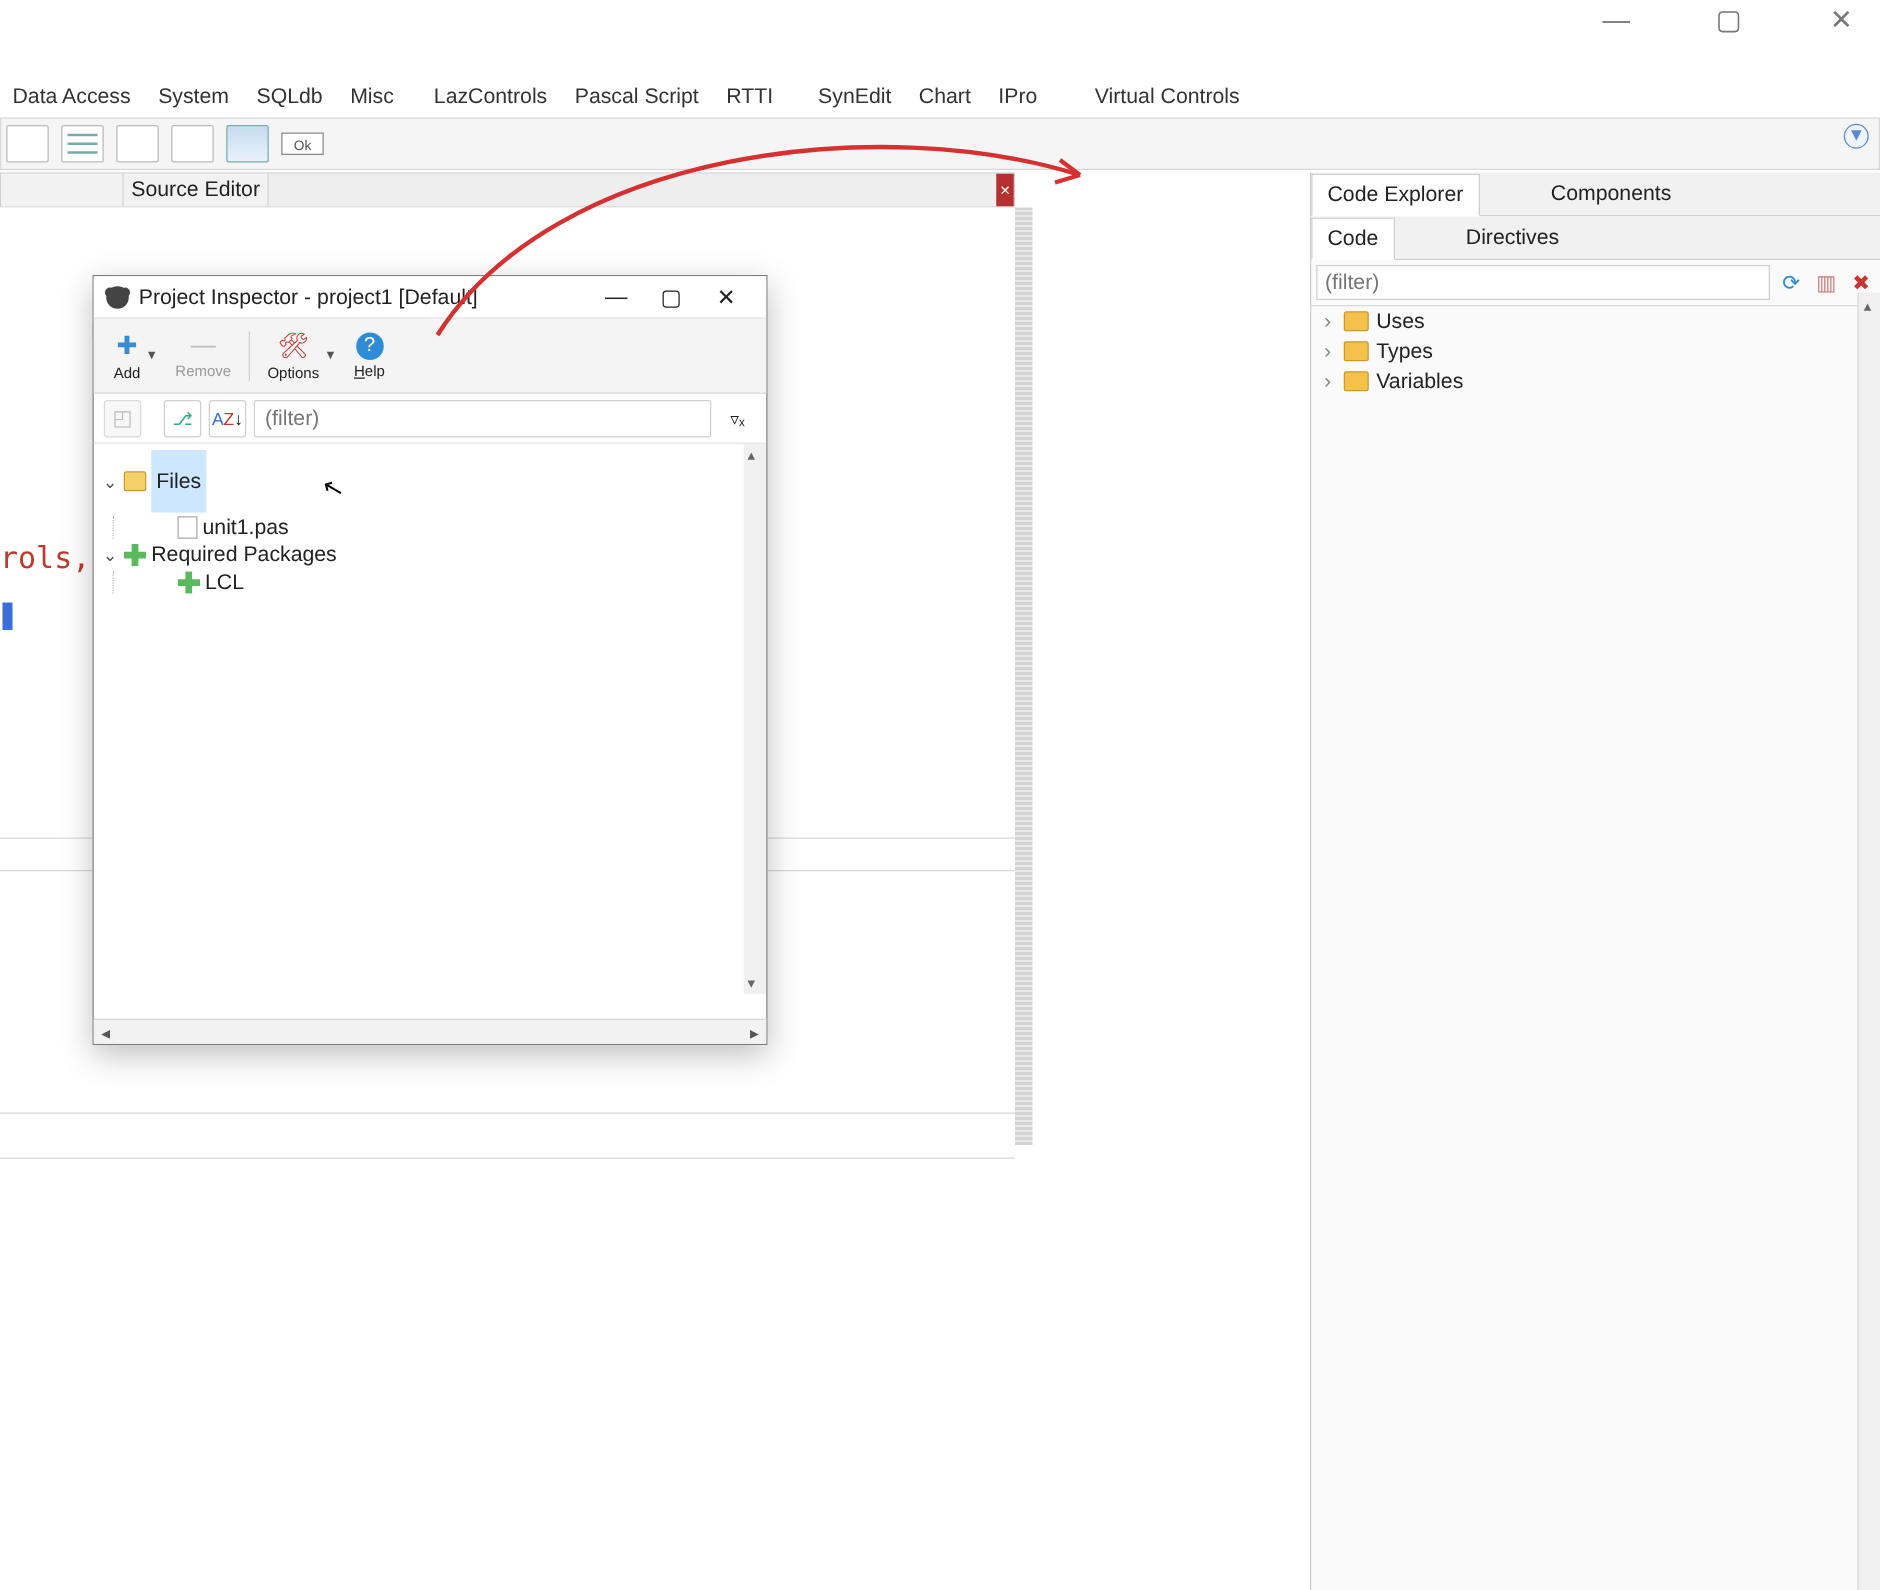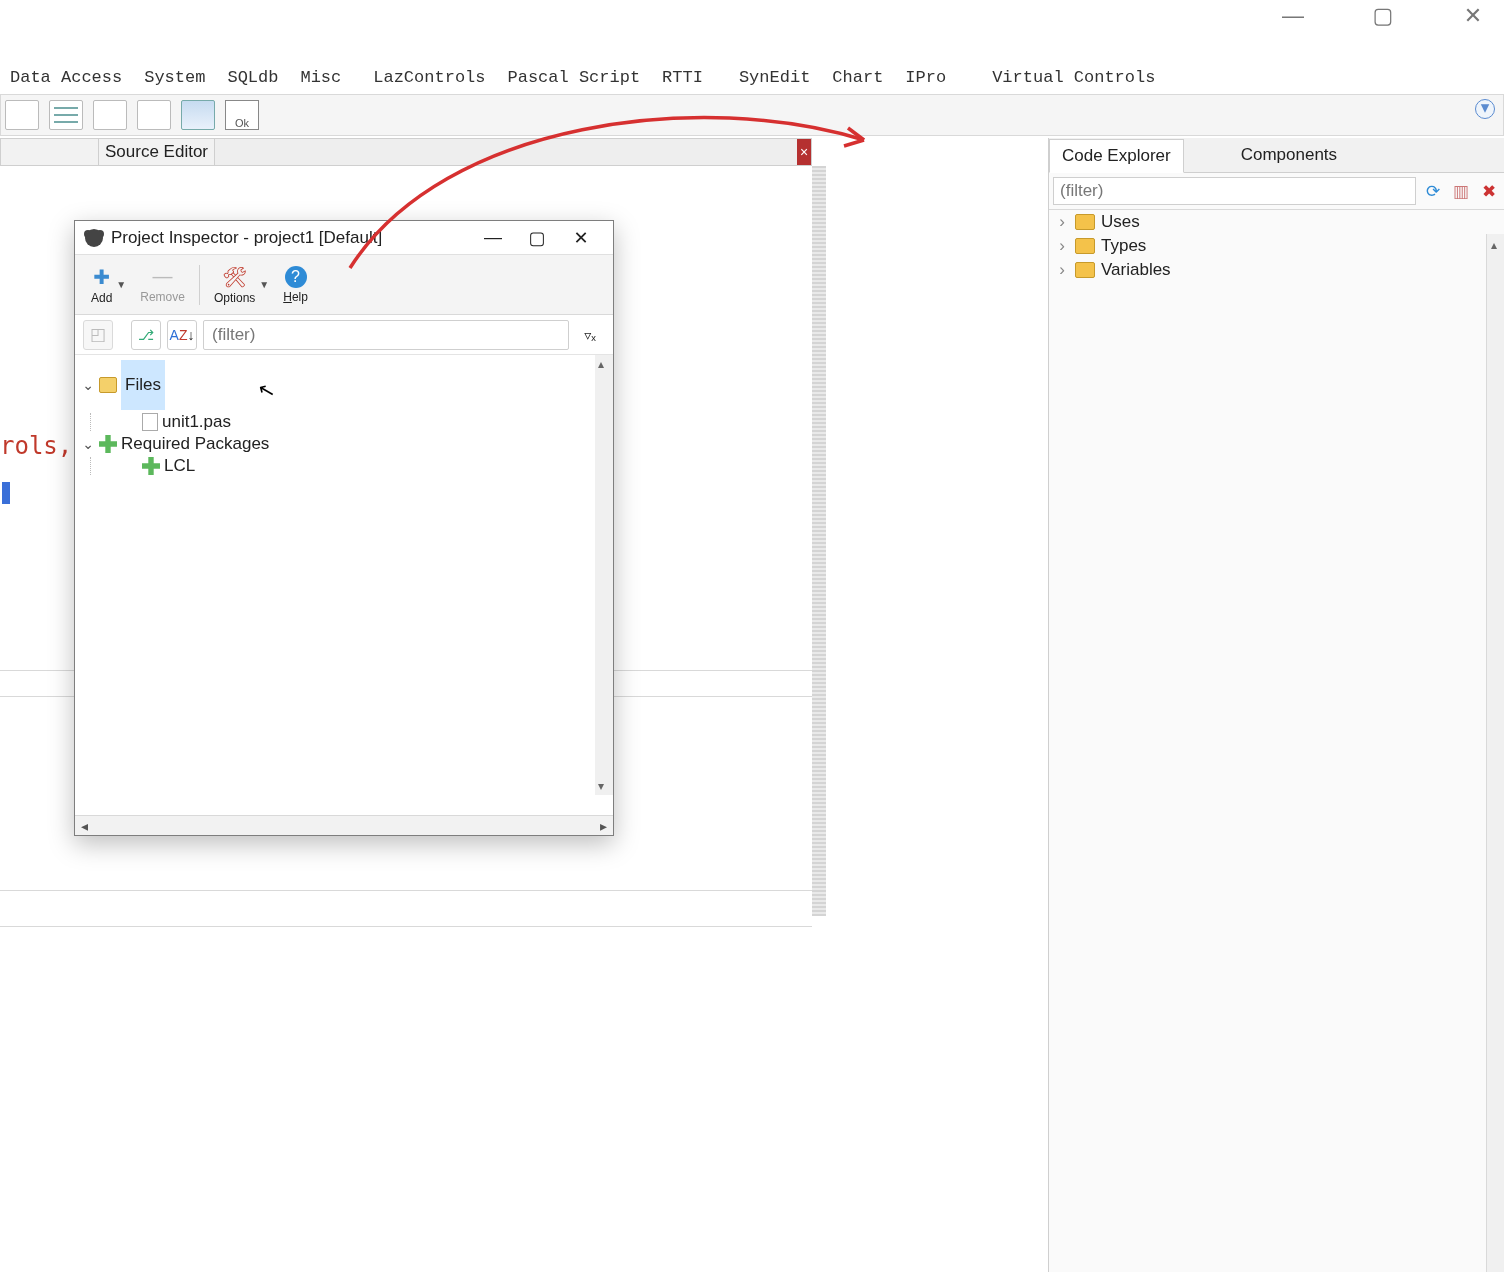"Data Access" .palette-tab { font-family: Liberation Mono, monospace -> none }
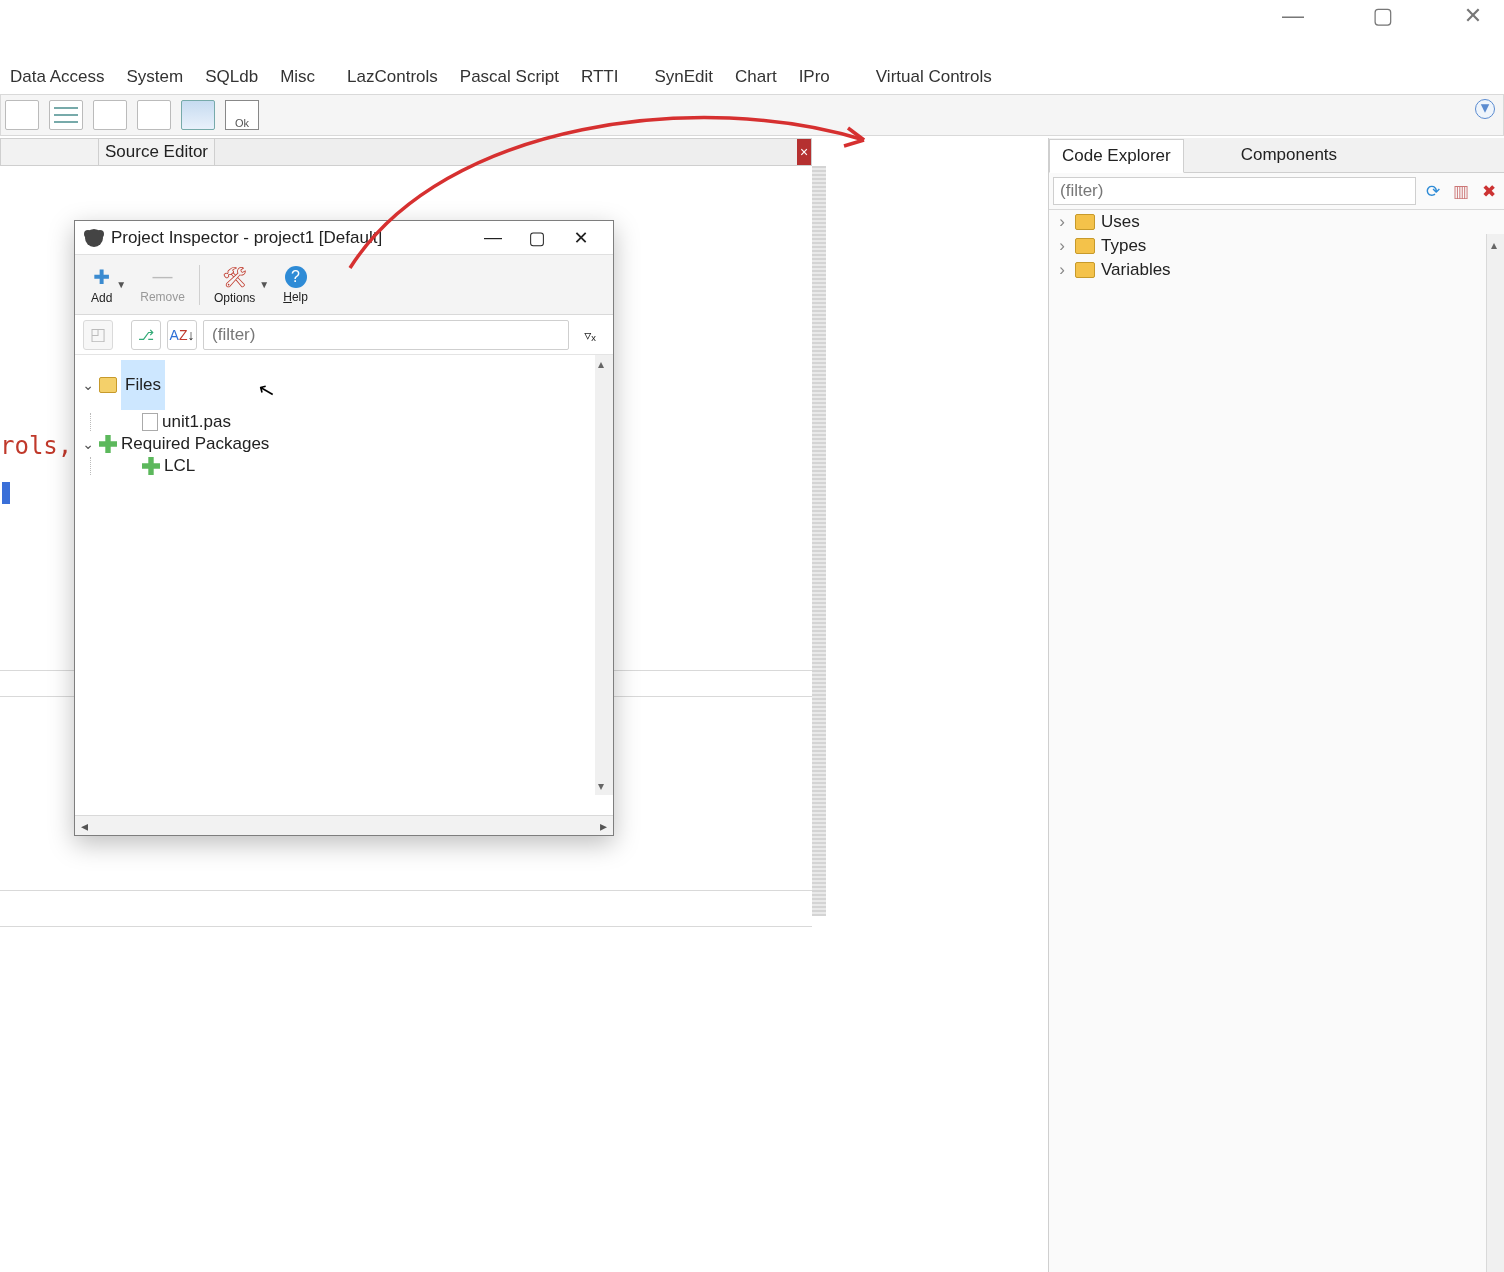"Ok" .pt-ok { height: 30px -> 18px }
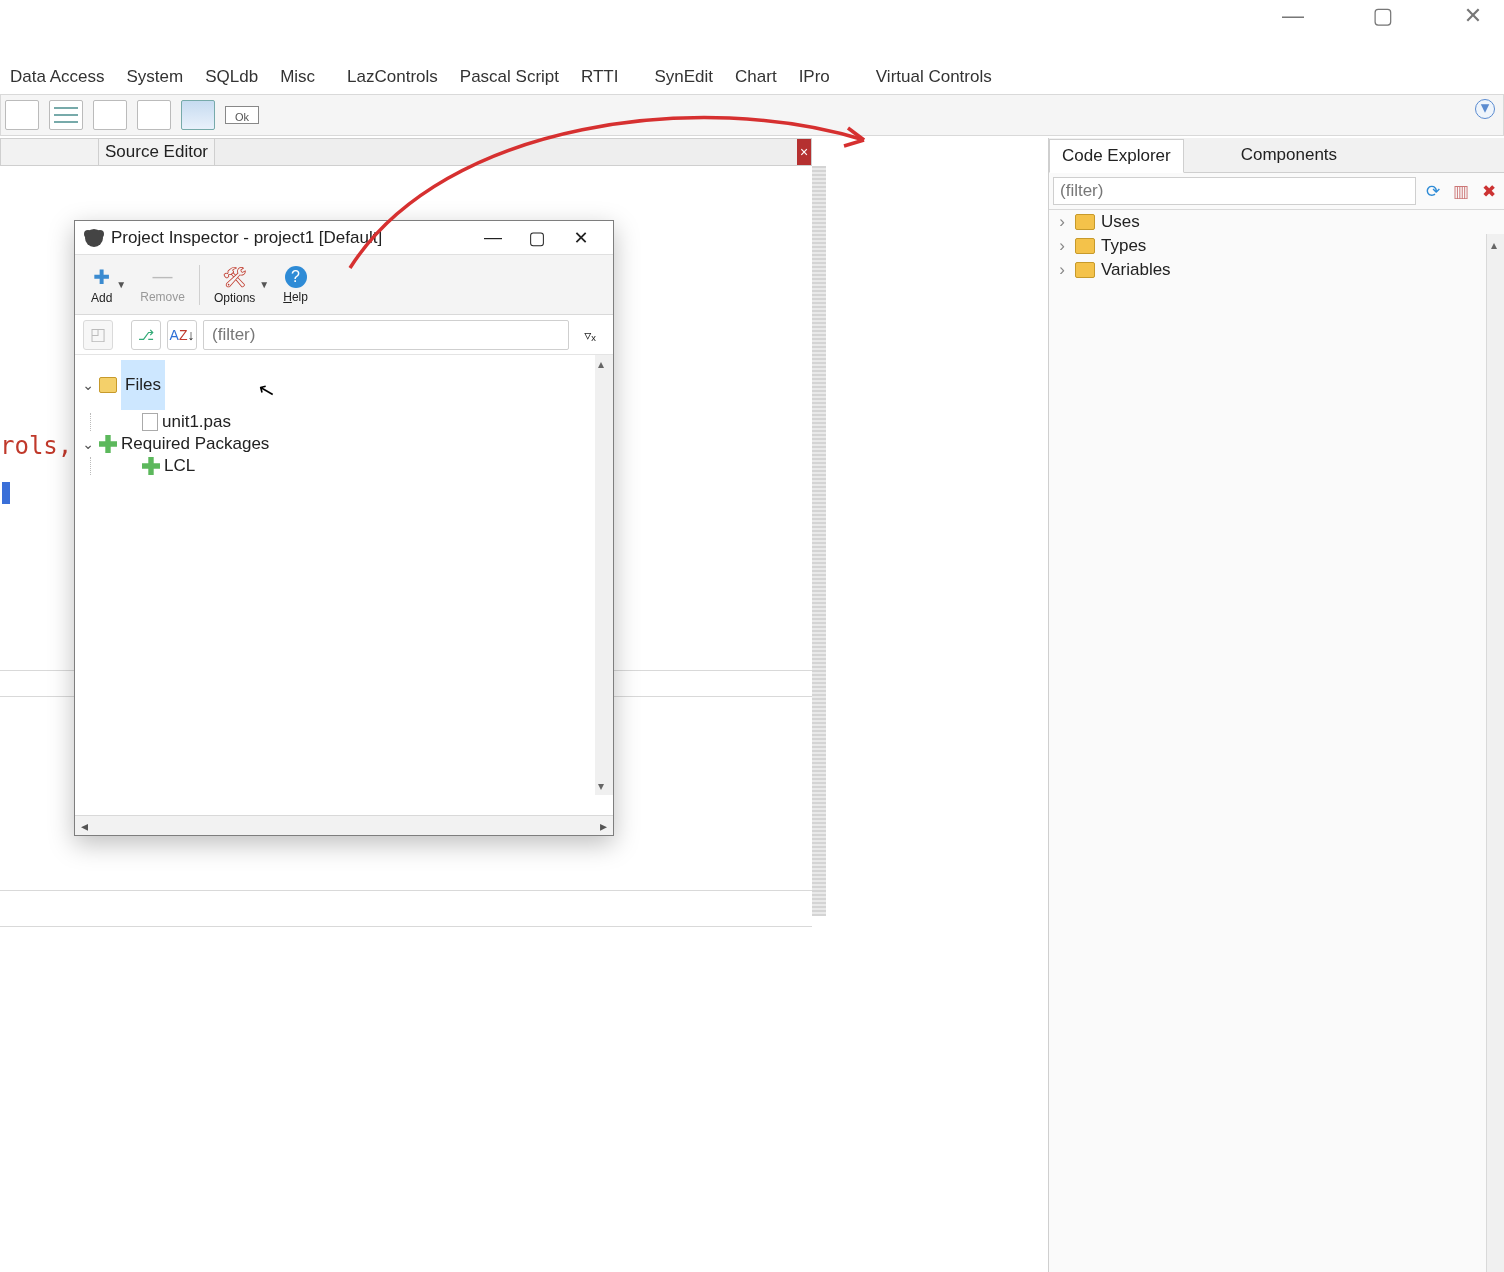"Code" div.tabs2 { html: none -> <div> <div>Code</div> <div>Directives</div> </div> }
